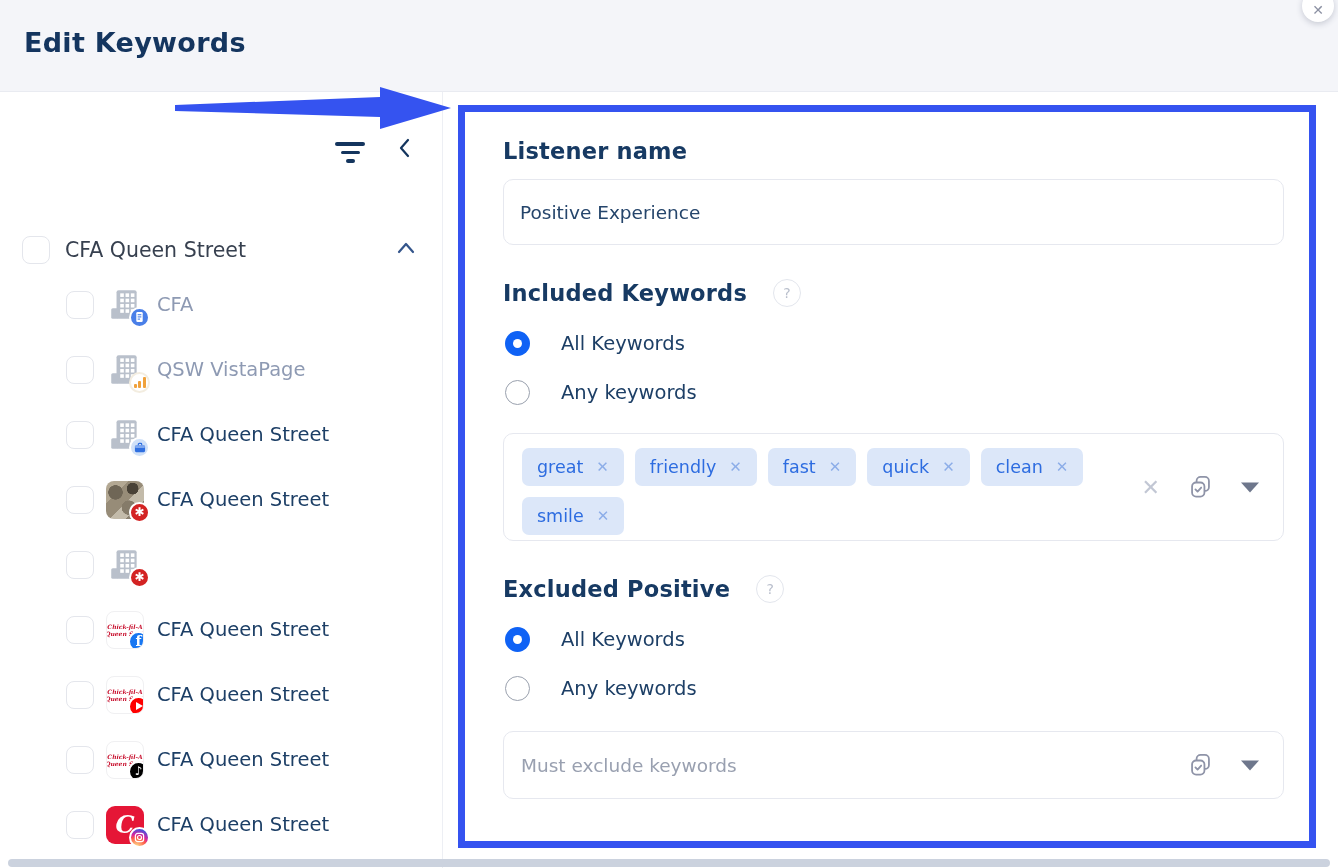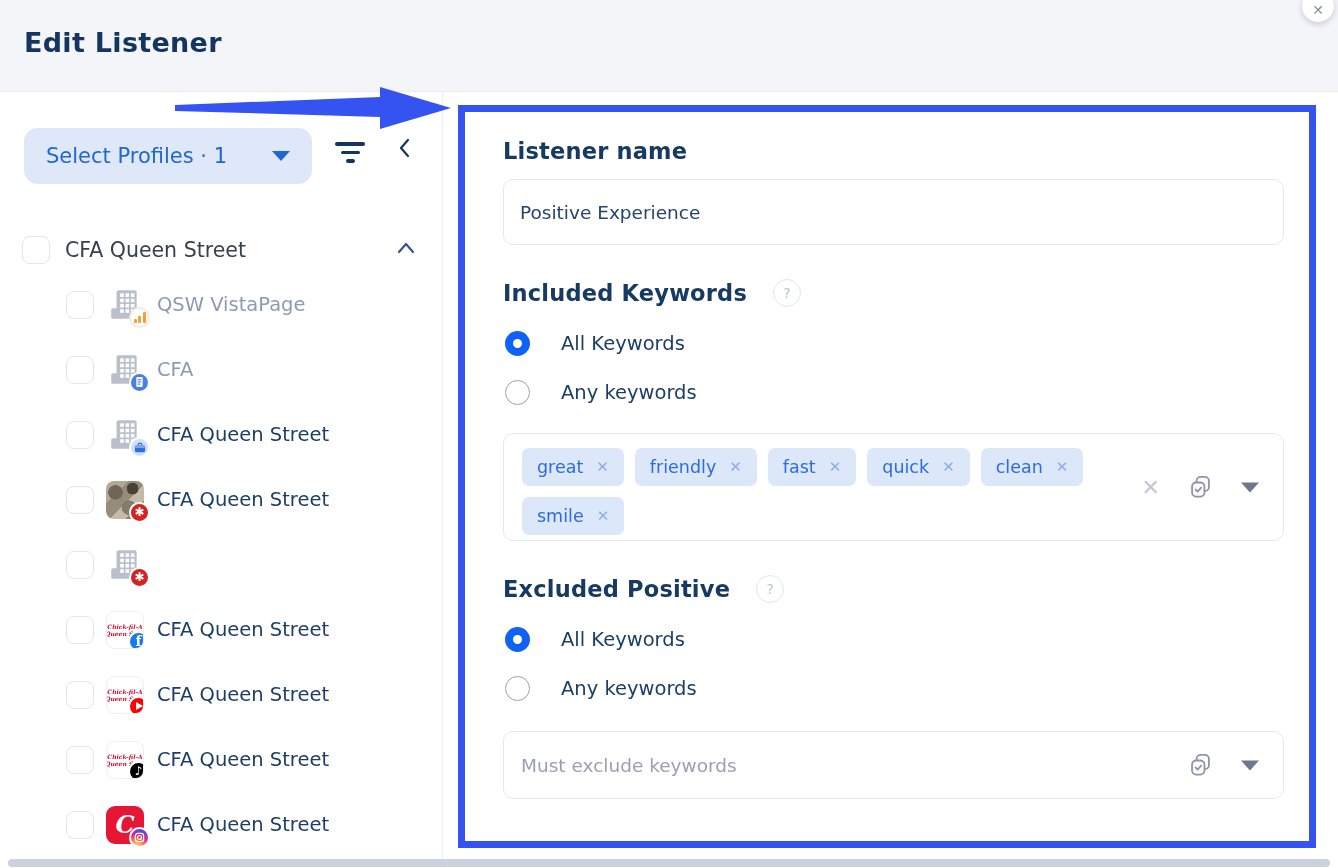"Edit Listener" div.page-title { text: Listener -> Keywords }
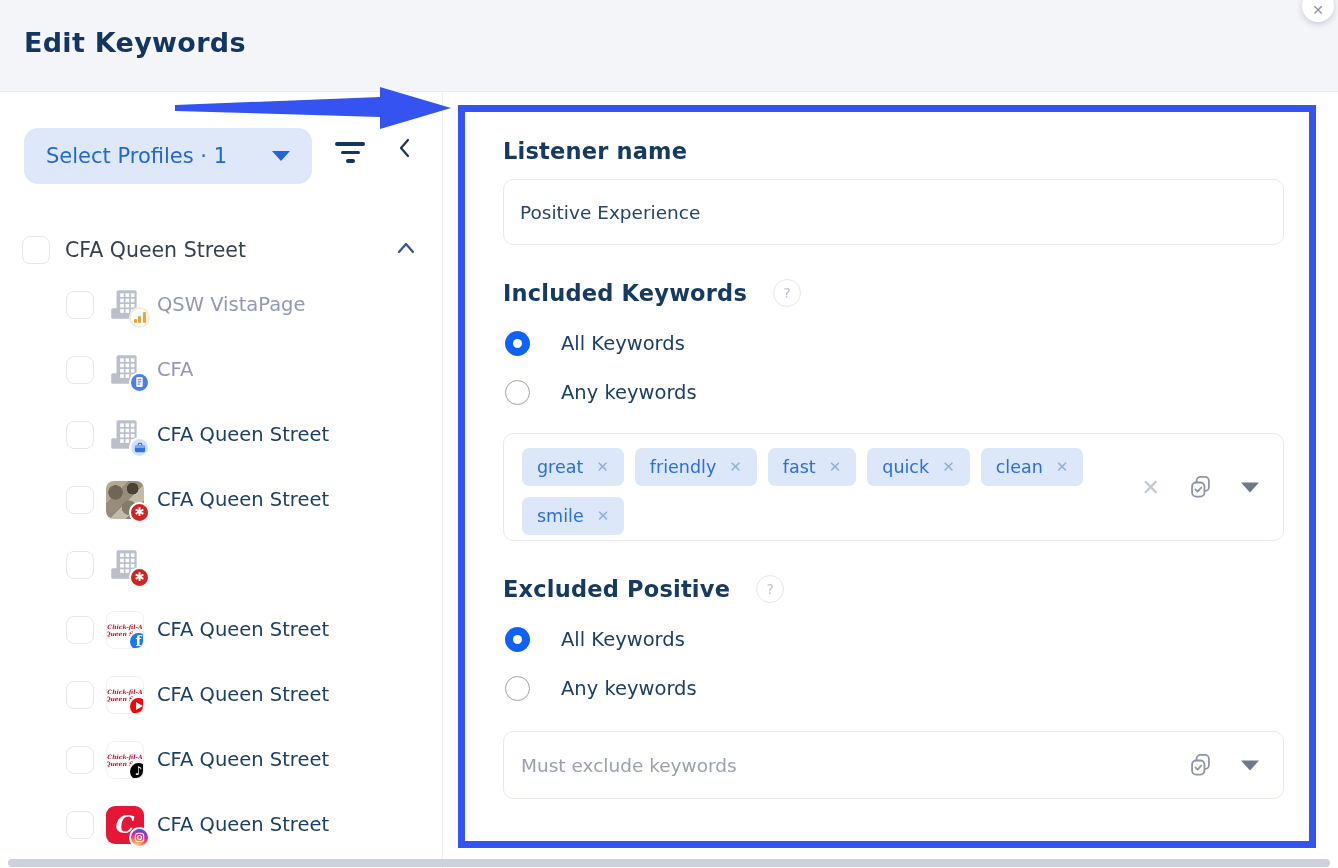"Select Profiles · 1" div.profiles-pill { html: <div> <span>Select Profiles · 1</span> <span></span> </div> -> none }
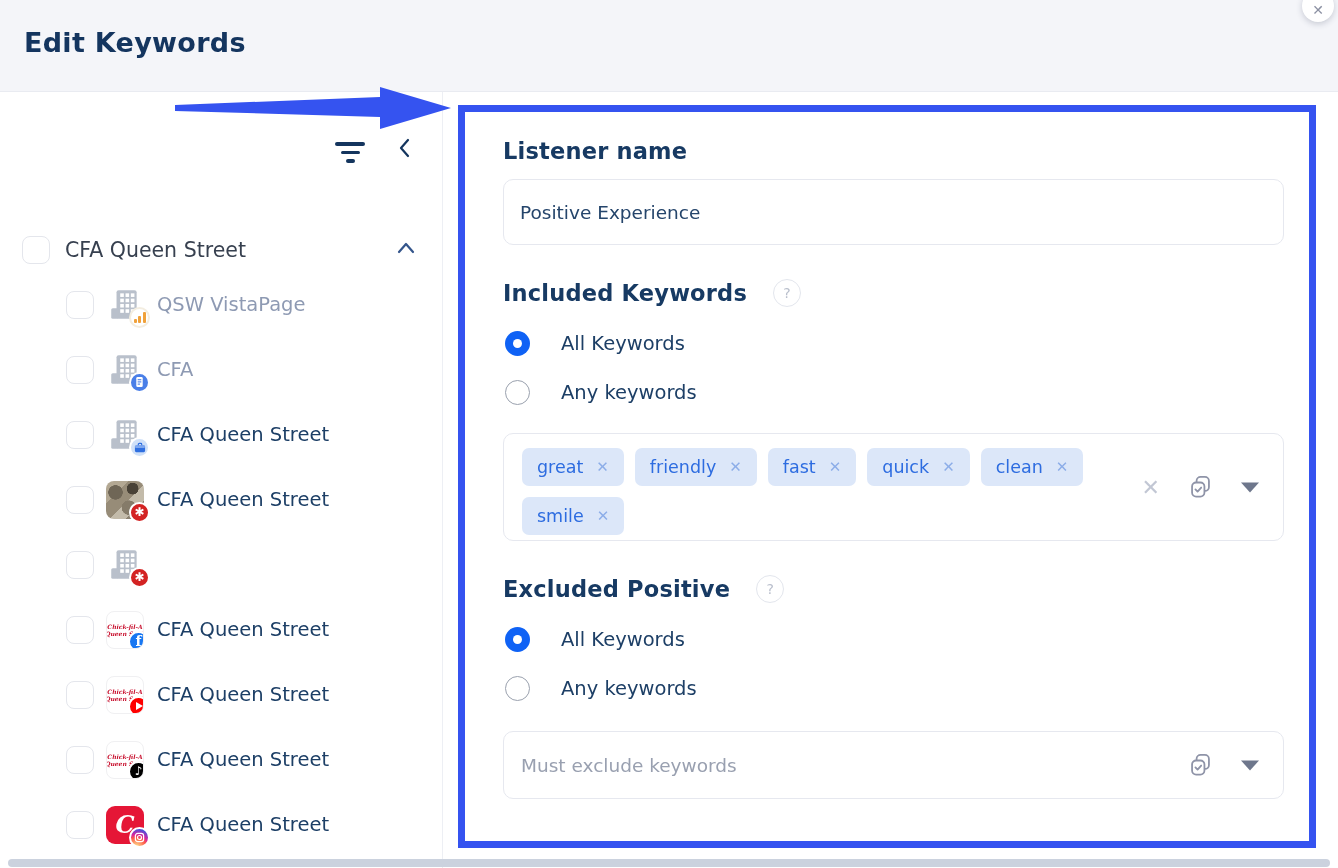"QSW VistaPage" div.profile-row { order: before "CFA" -> after "CFA" }
